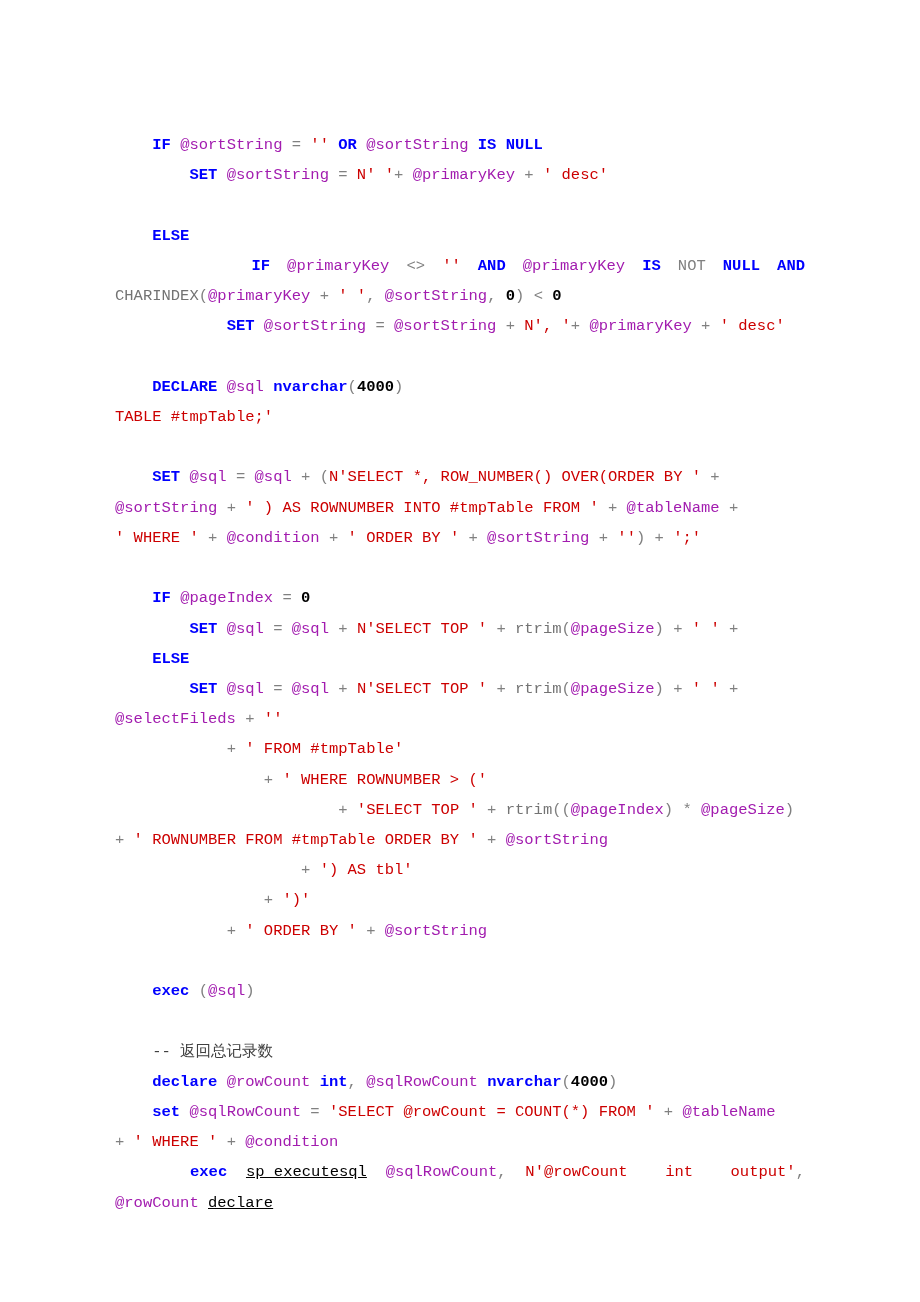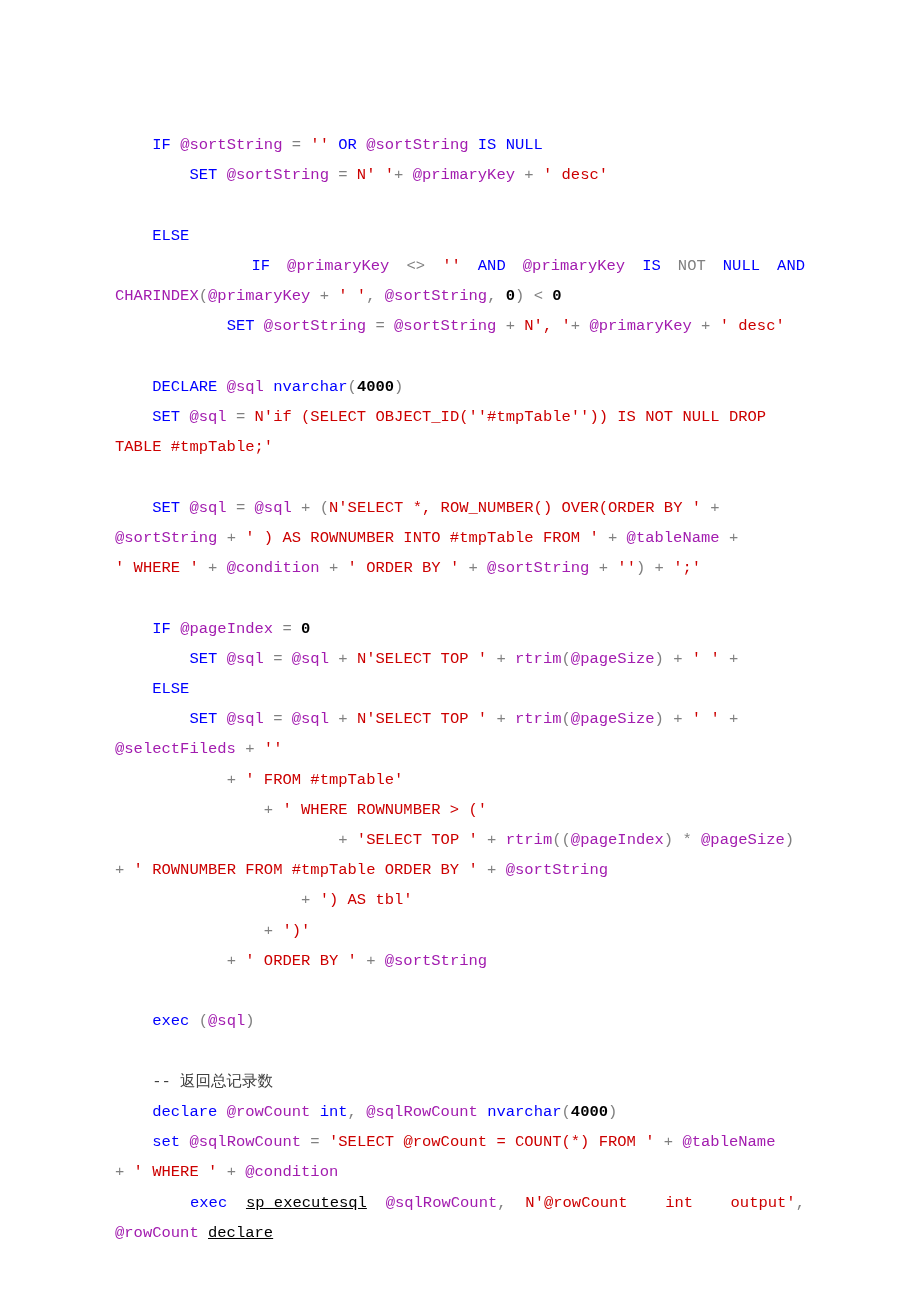"IF" .kw { font-weight: none -> bold }
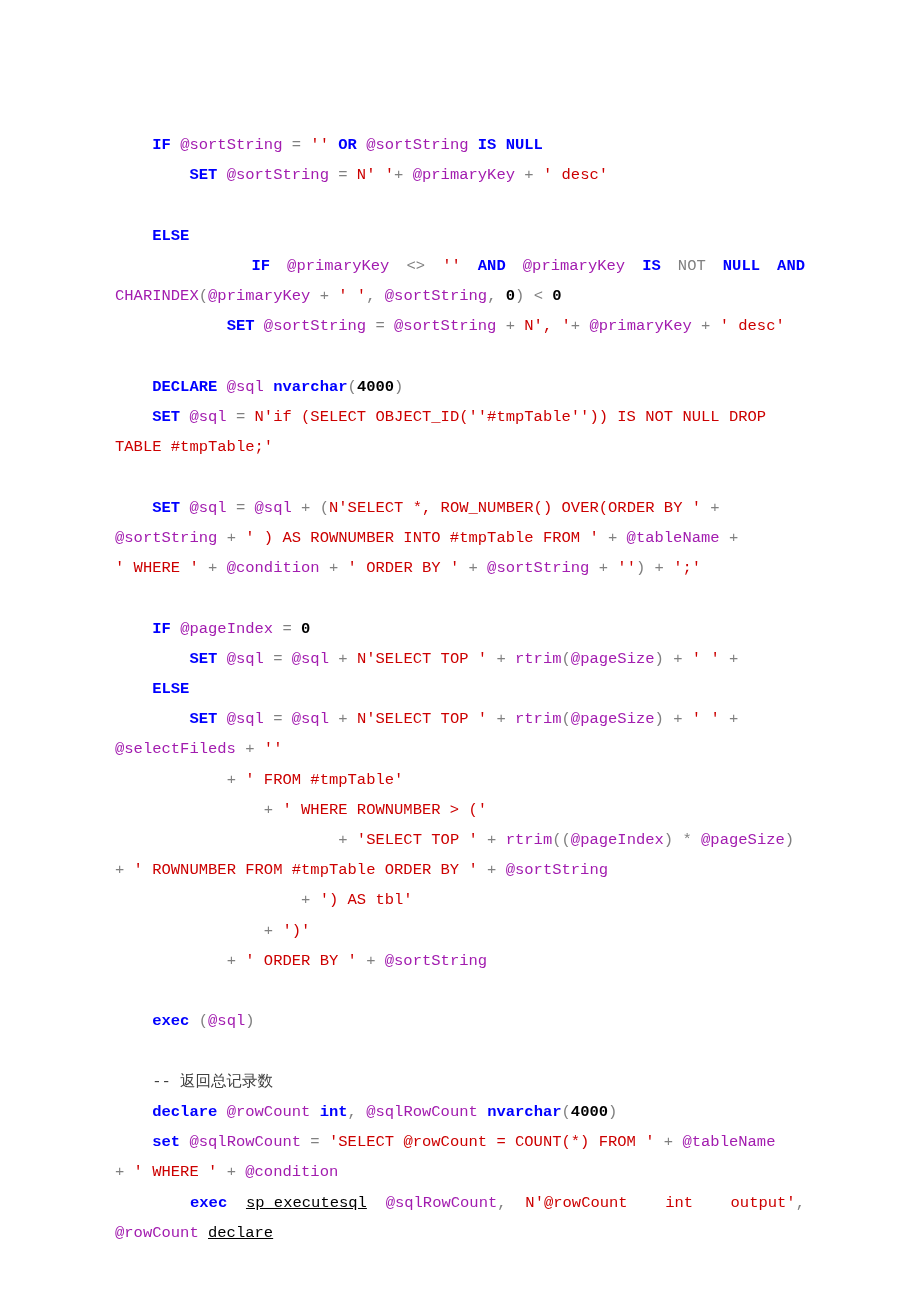"CHARINDEX" .fn { color: #a21caf -> #737373 }
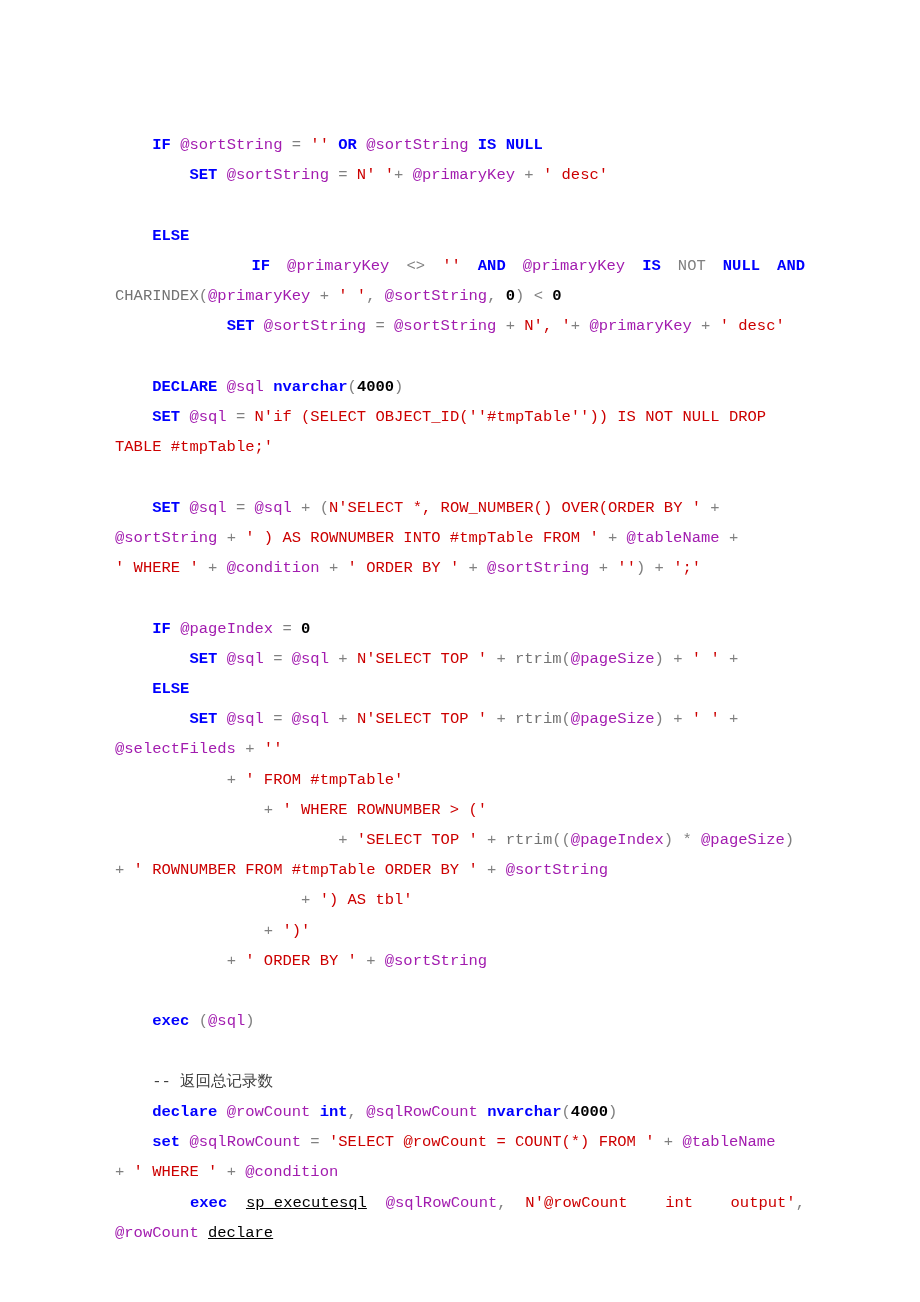"SET @sql = N'if (SELECT" div.line { html: <div><span> SET</span><span> @sql </span><span>=</span><span> N'if (SELECT OBJECT_ID(''#tmpTable'')) IS NOT NULL DROP </span></div> -> none }
